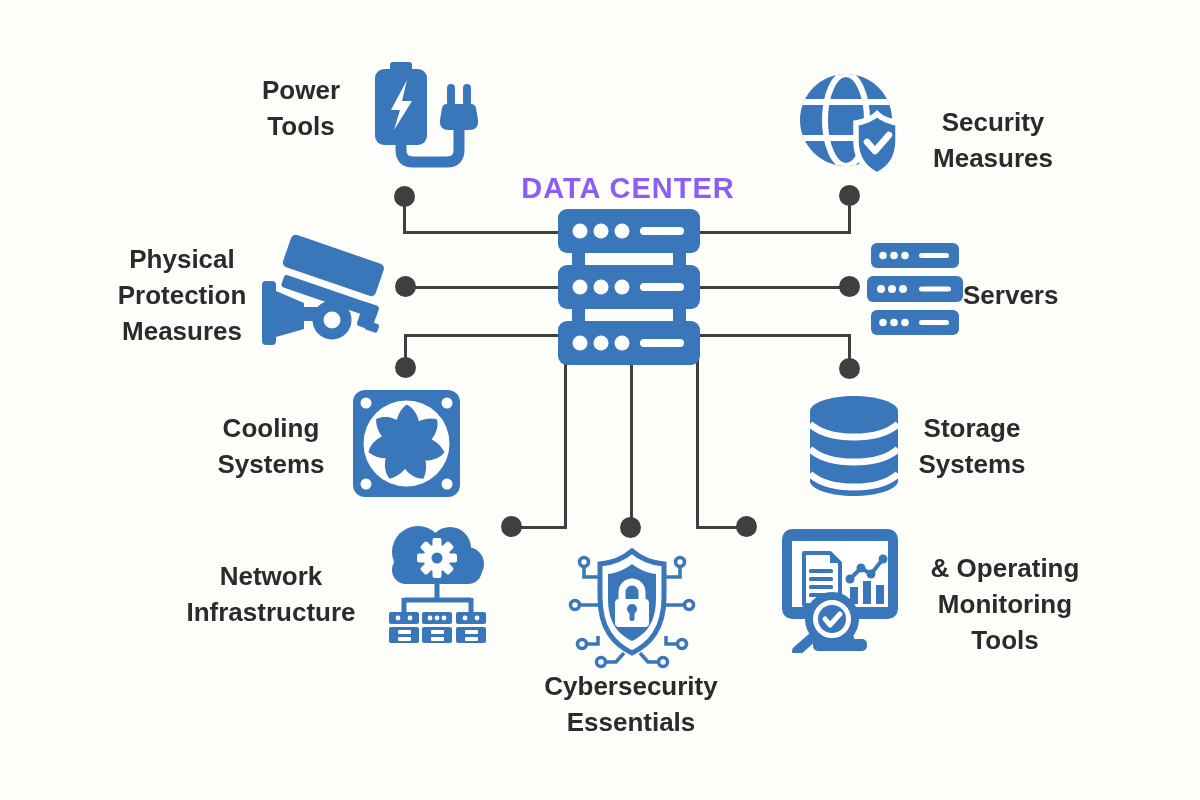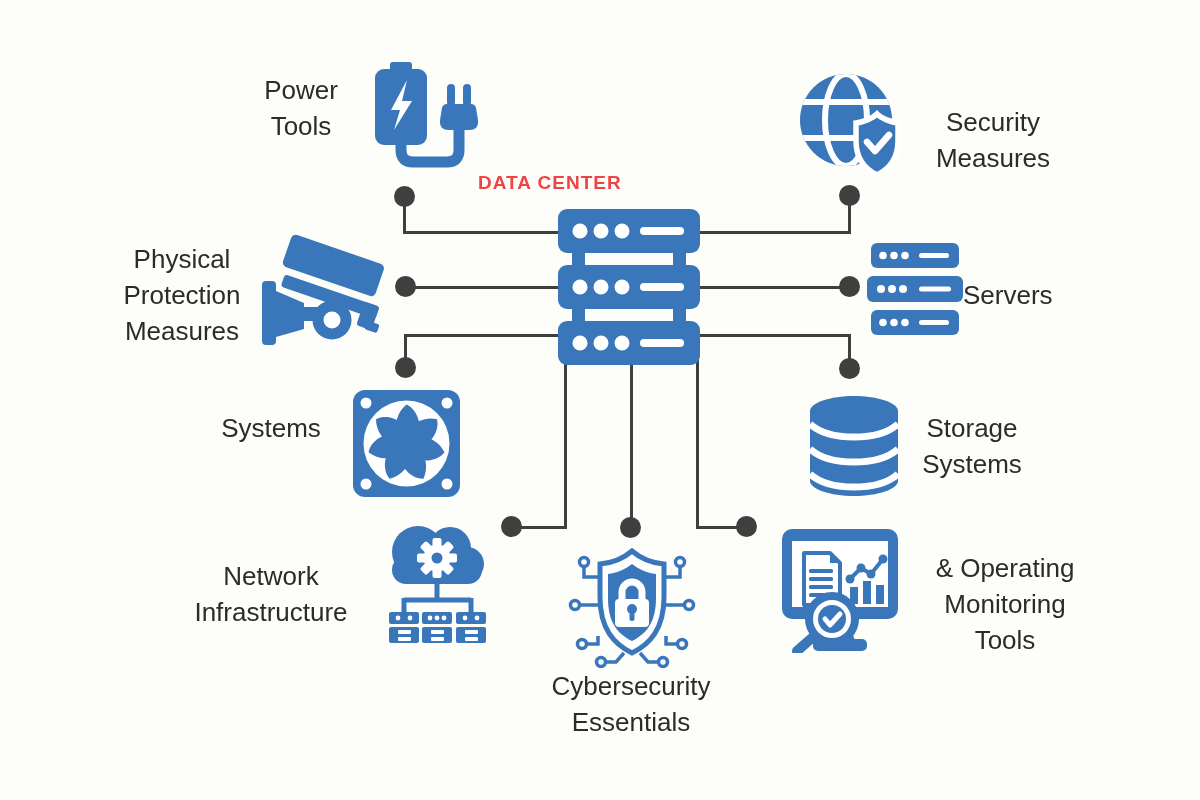"Power" .label { font-weight: 400 -> 700 }
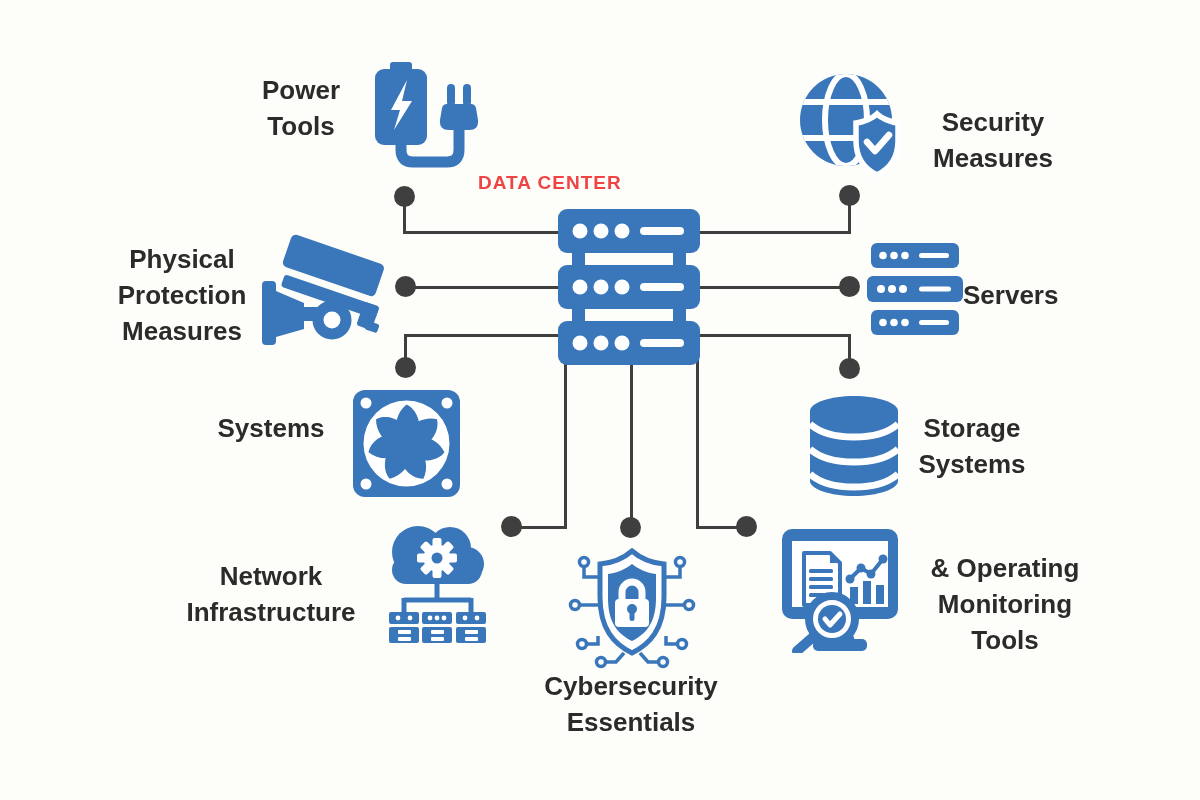"DATA CENTER" .title { color: #ef4444 -> #8b5cf6; font-size: 19px -> 29px; text-align: none -> center }
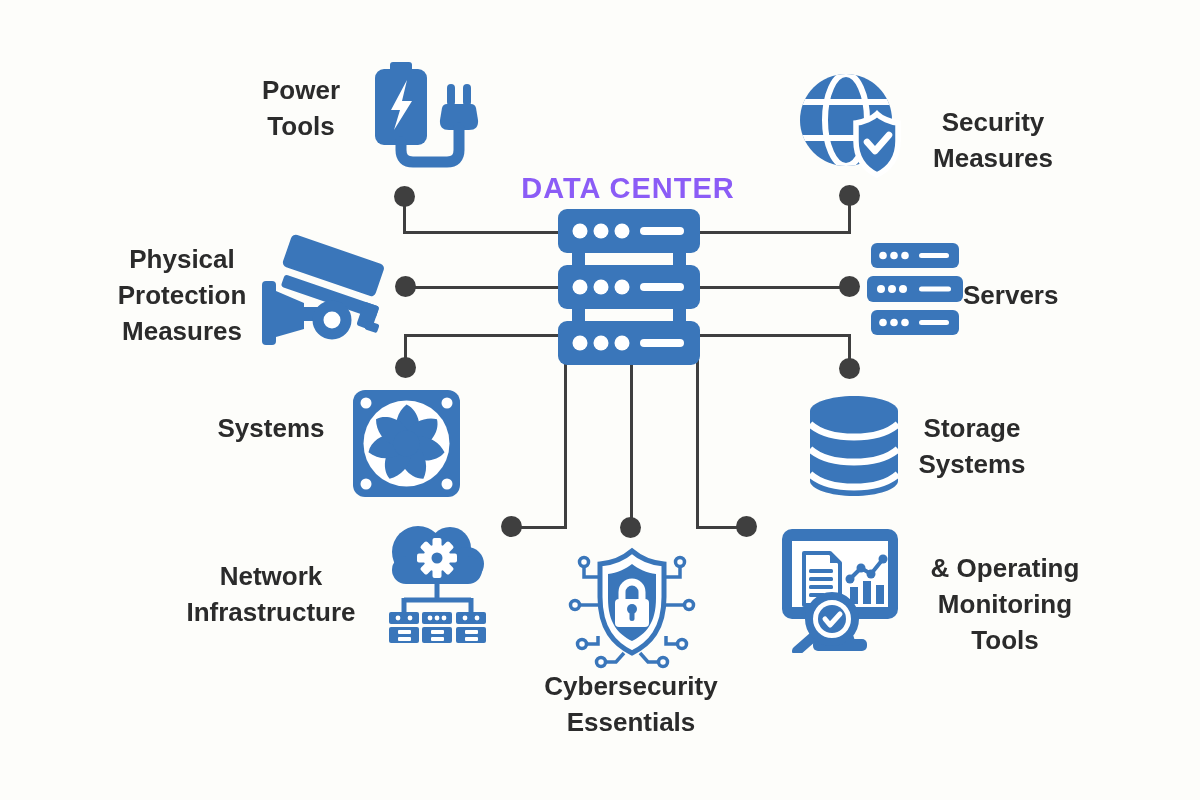"Cooling" span { html: none -> <span>Cooling</span> }
